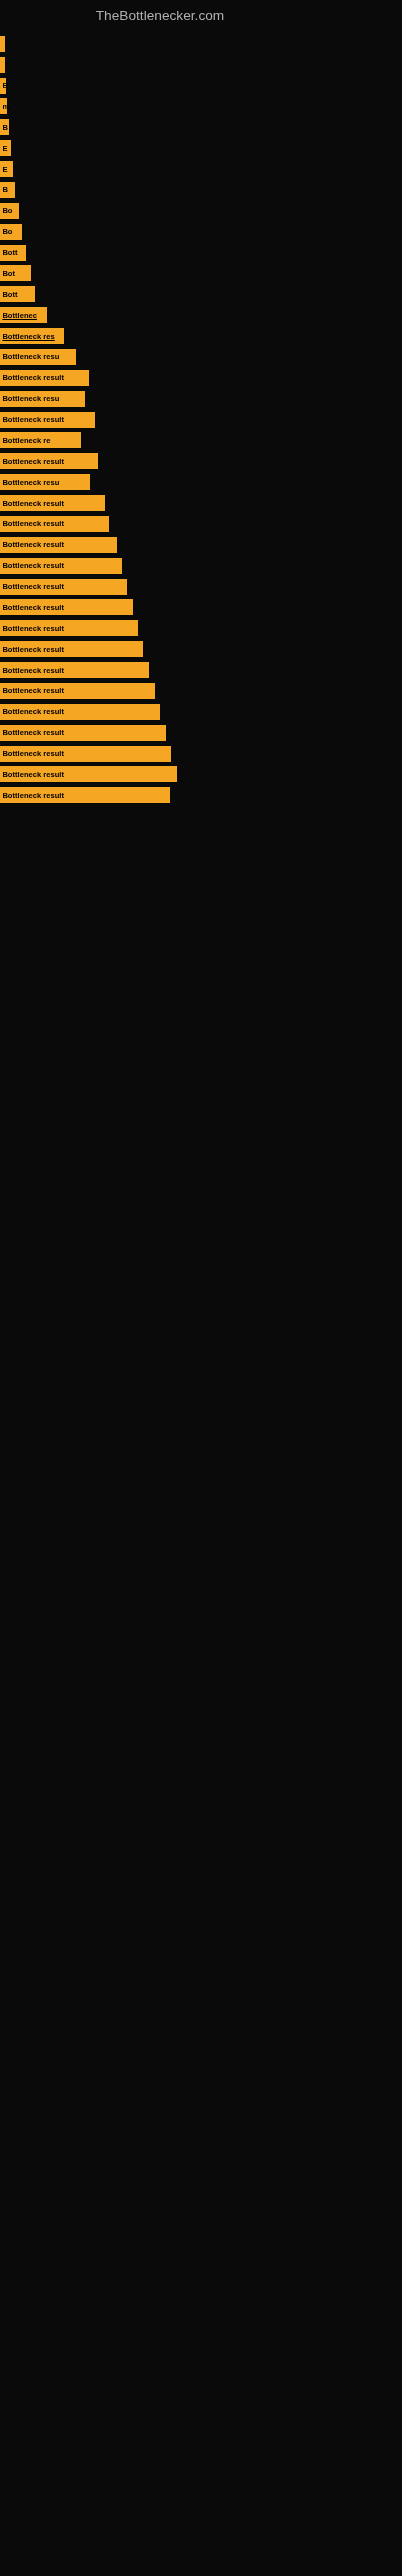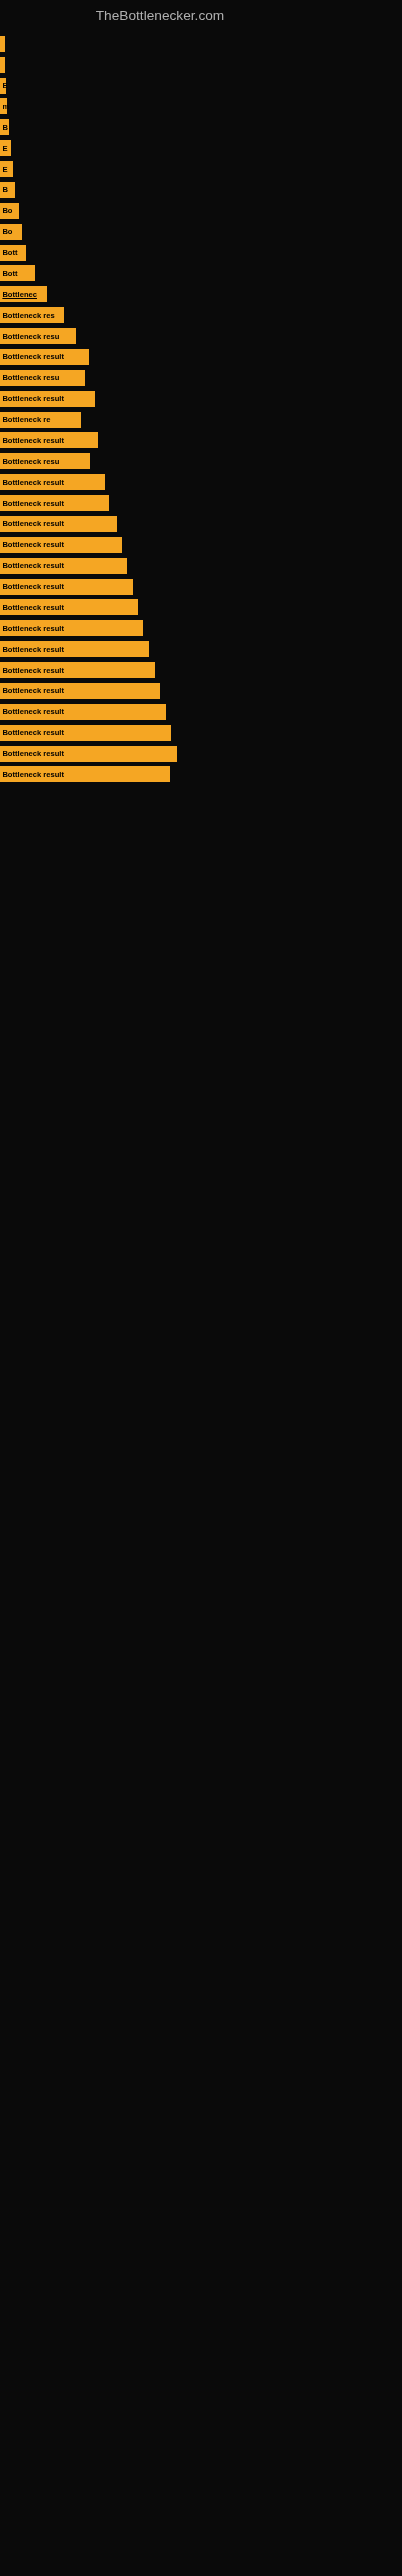"Bot" div.row-item { html: none -> <div> <div>Bot</div> </div> }
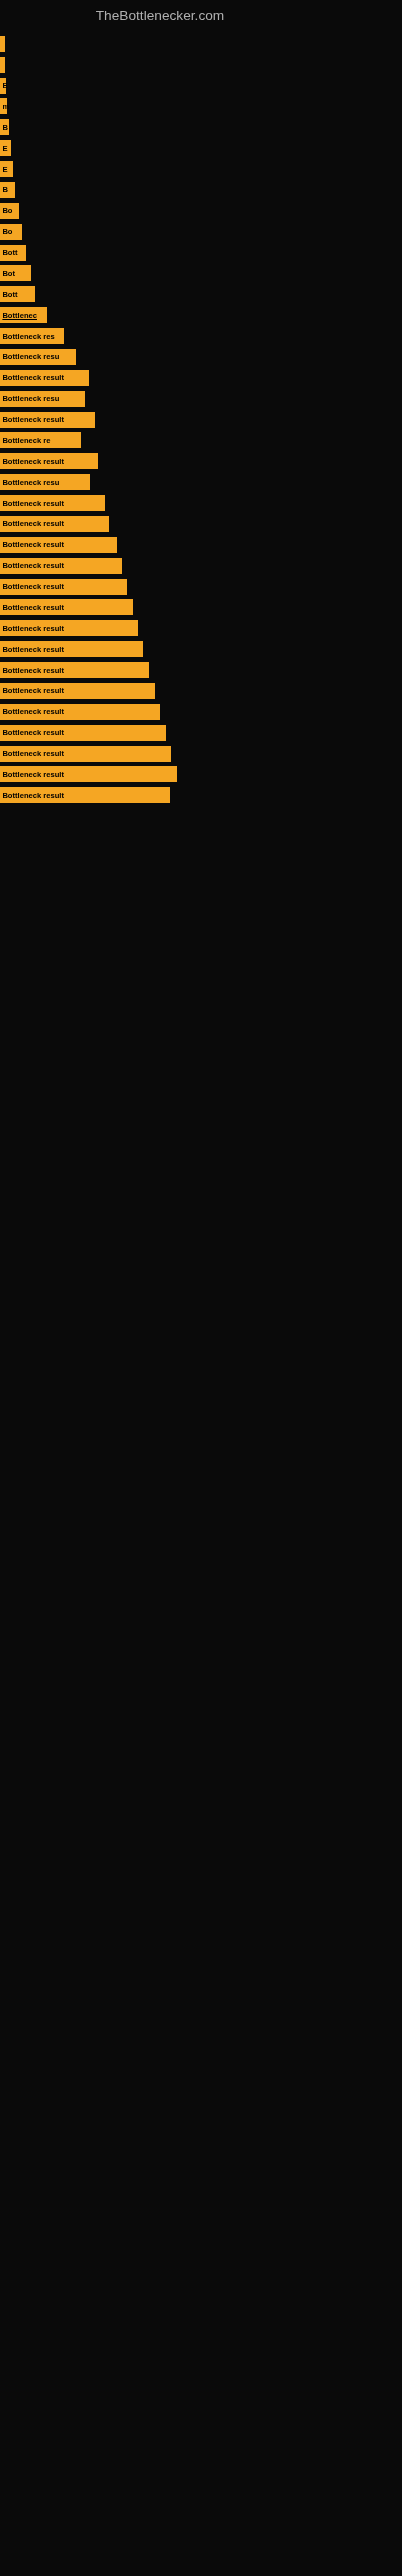"Bottleneck res" div.orange-bar { text-decoration: none -> underline }
